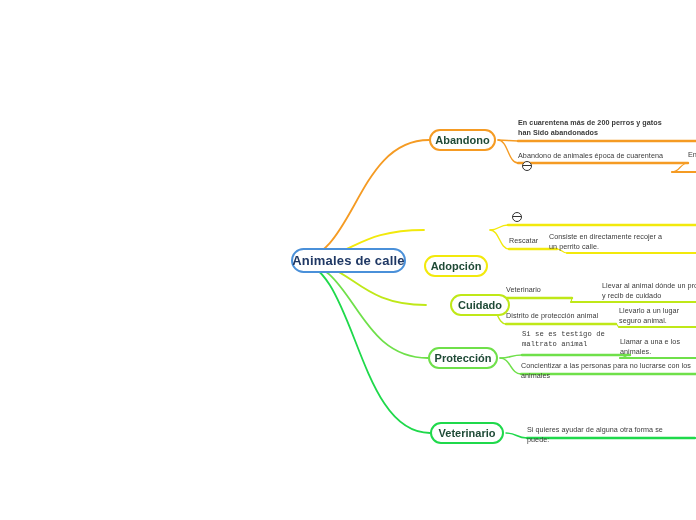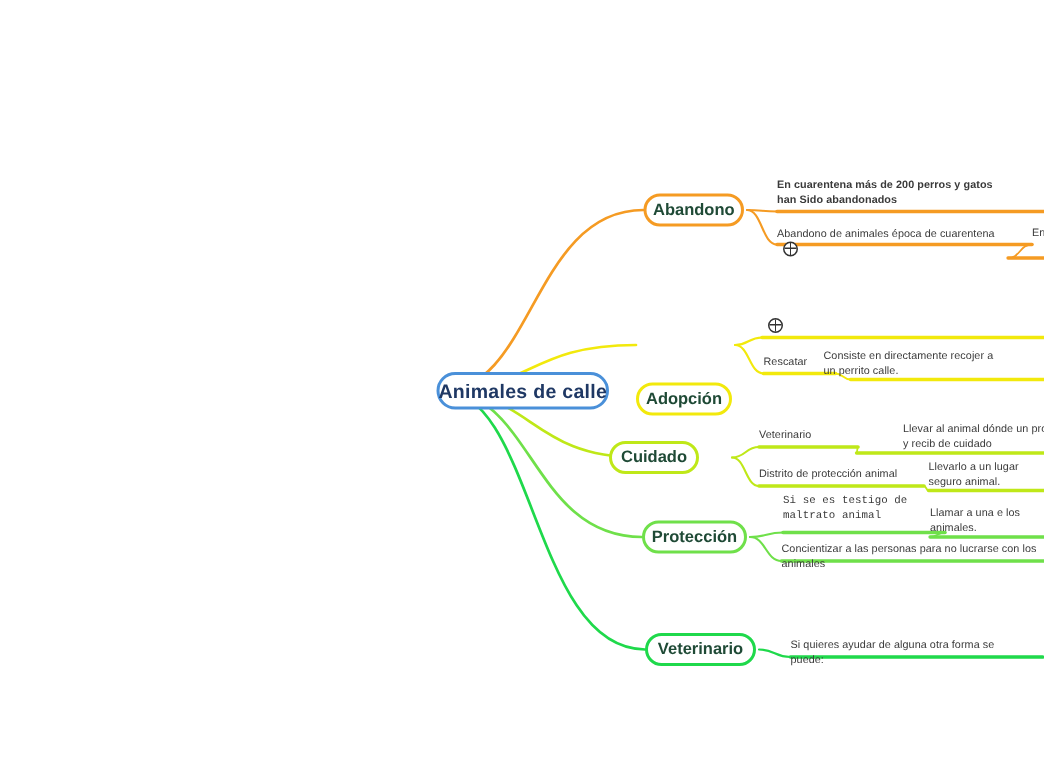"Cuidado" div.node { left: 406px -> 450px }
